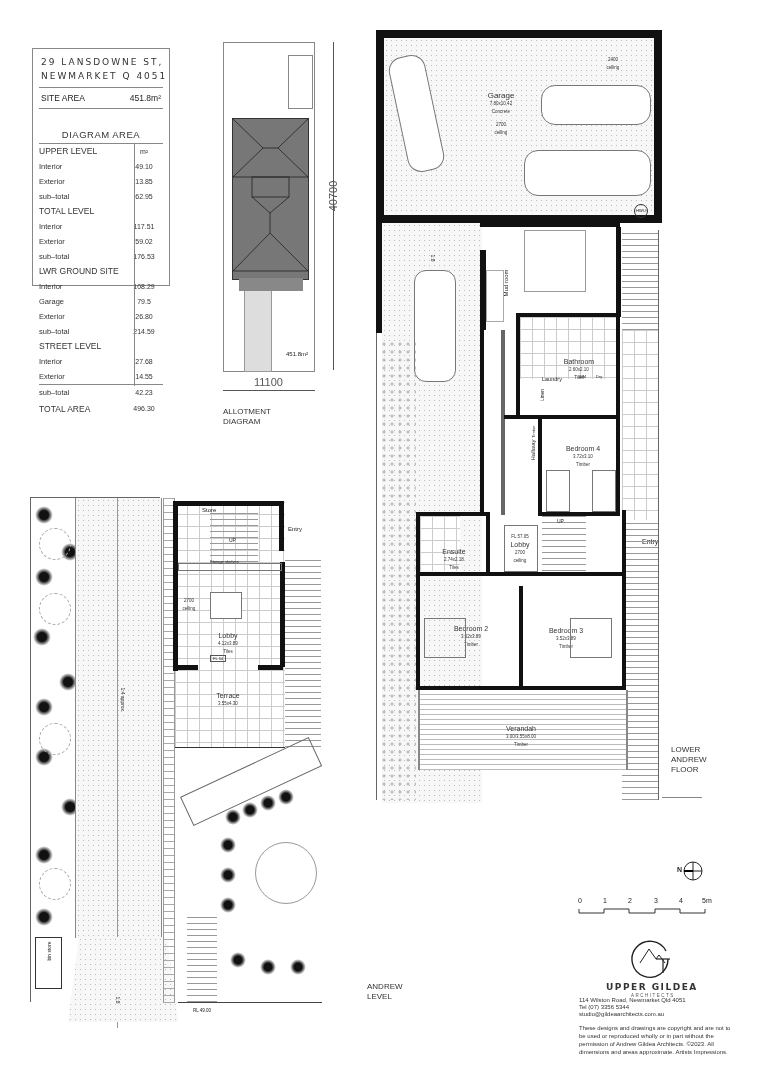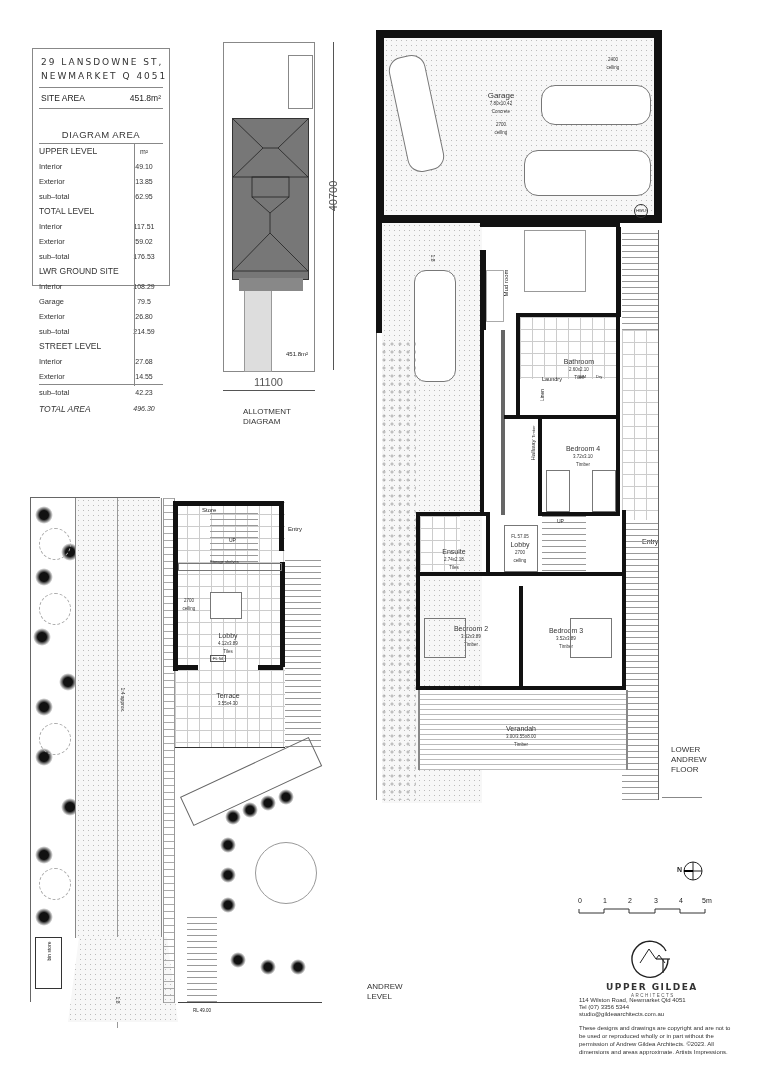"TOTAL AREA" #area-table .row.grand { font-style: italic -> none }
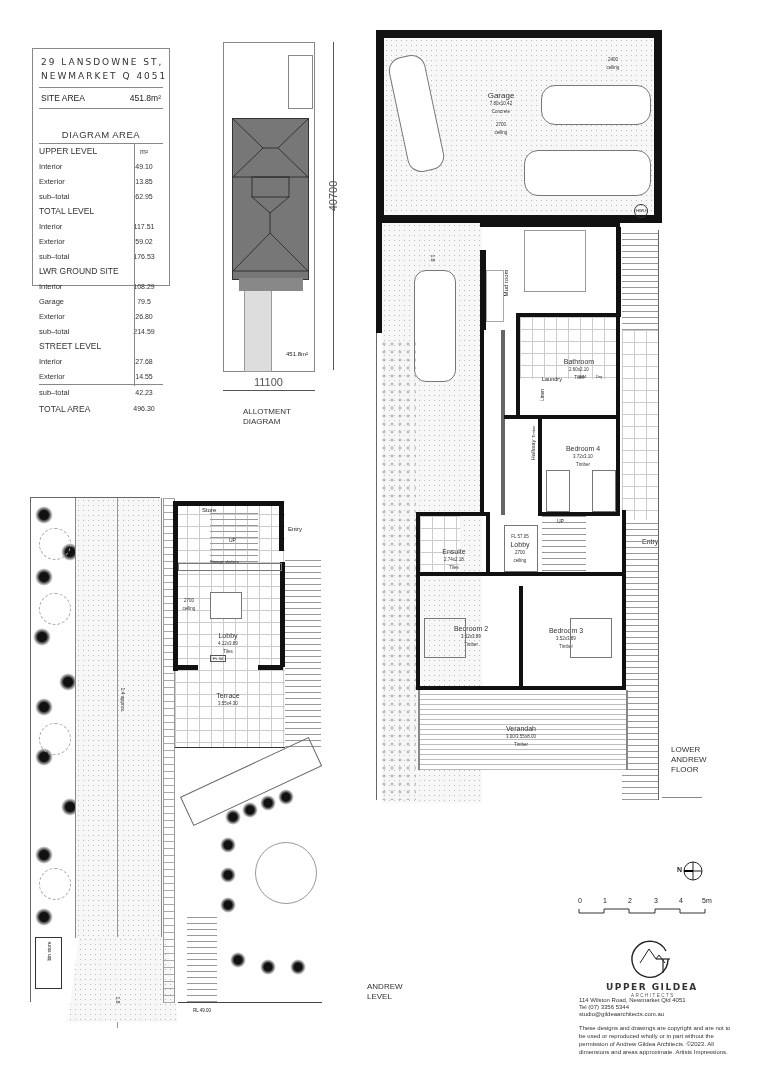"ALLOTMENT" div.abs { left: 243px -> 223px }
